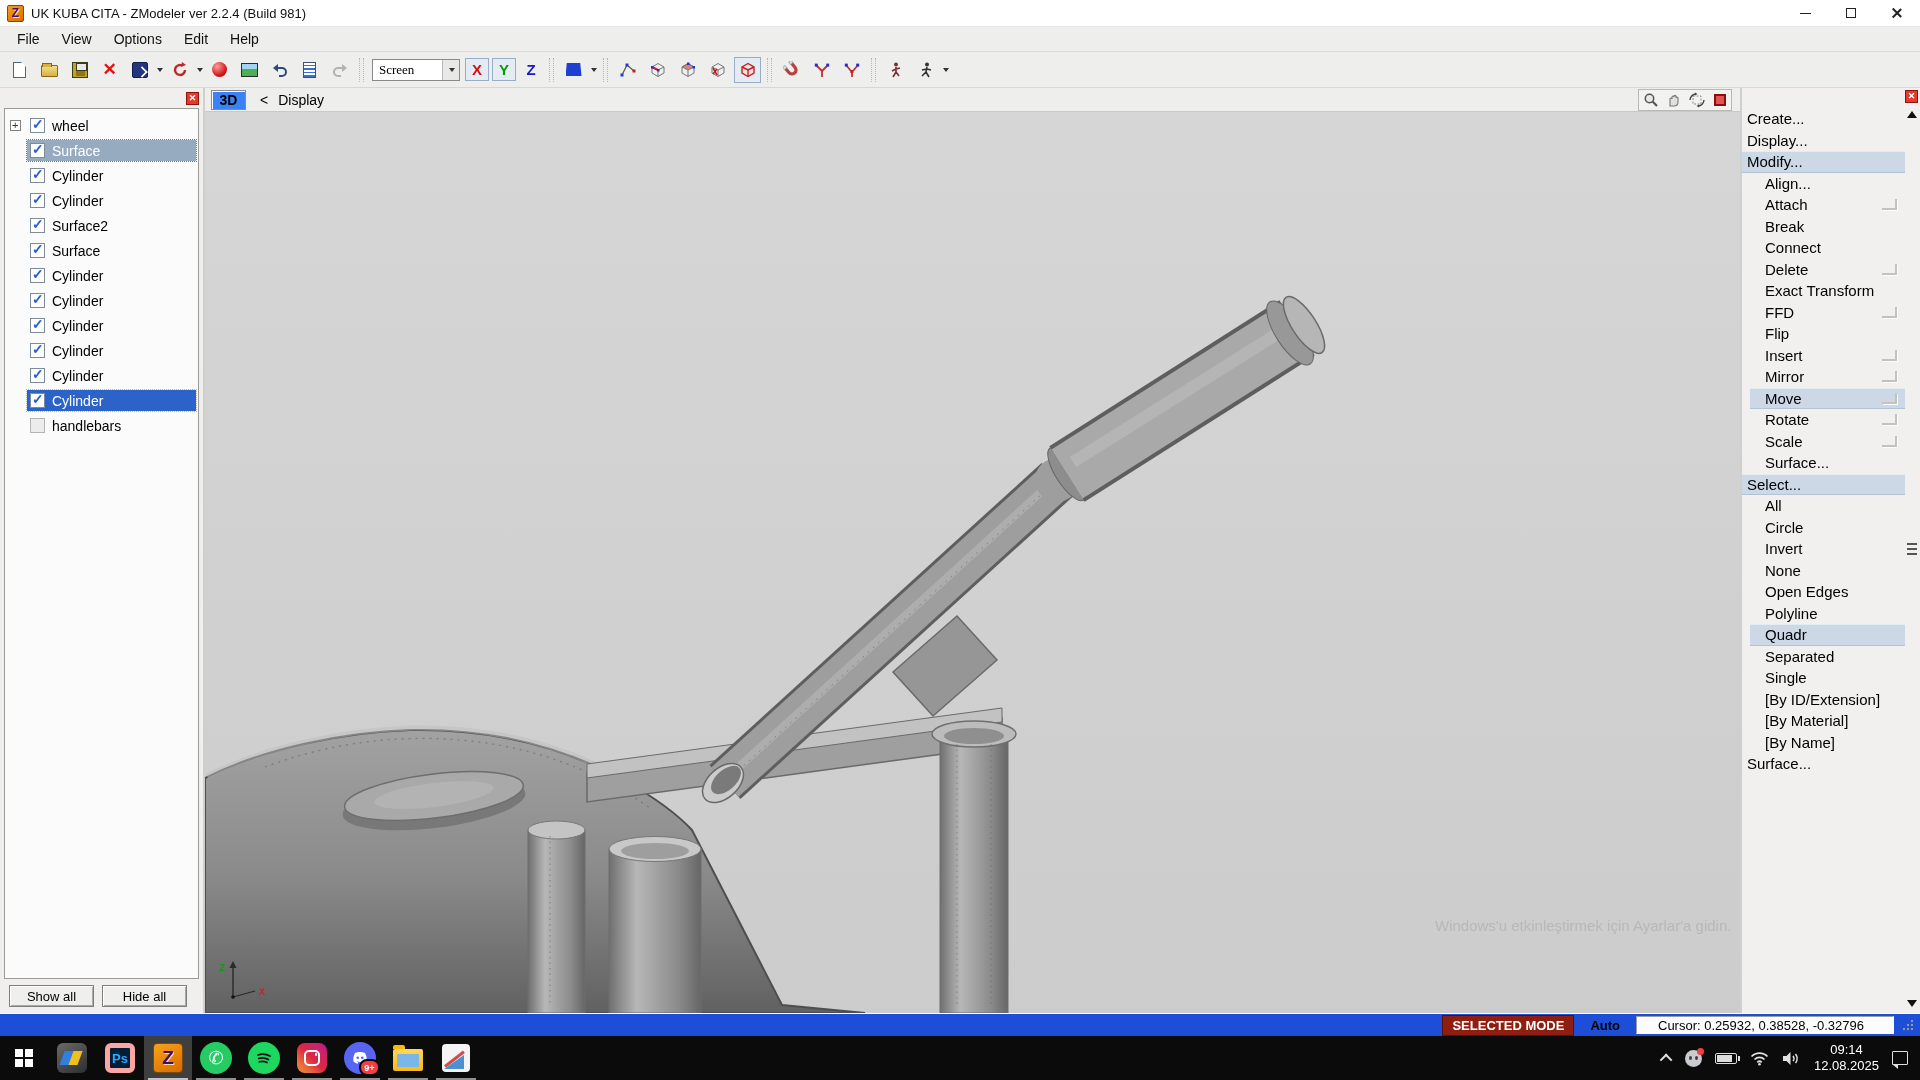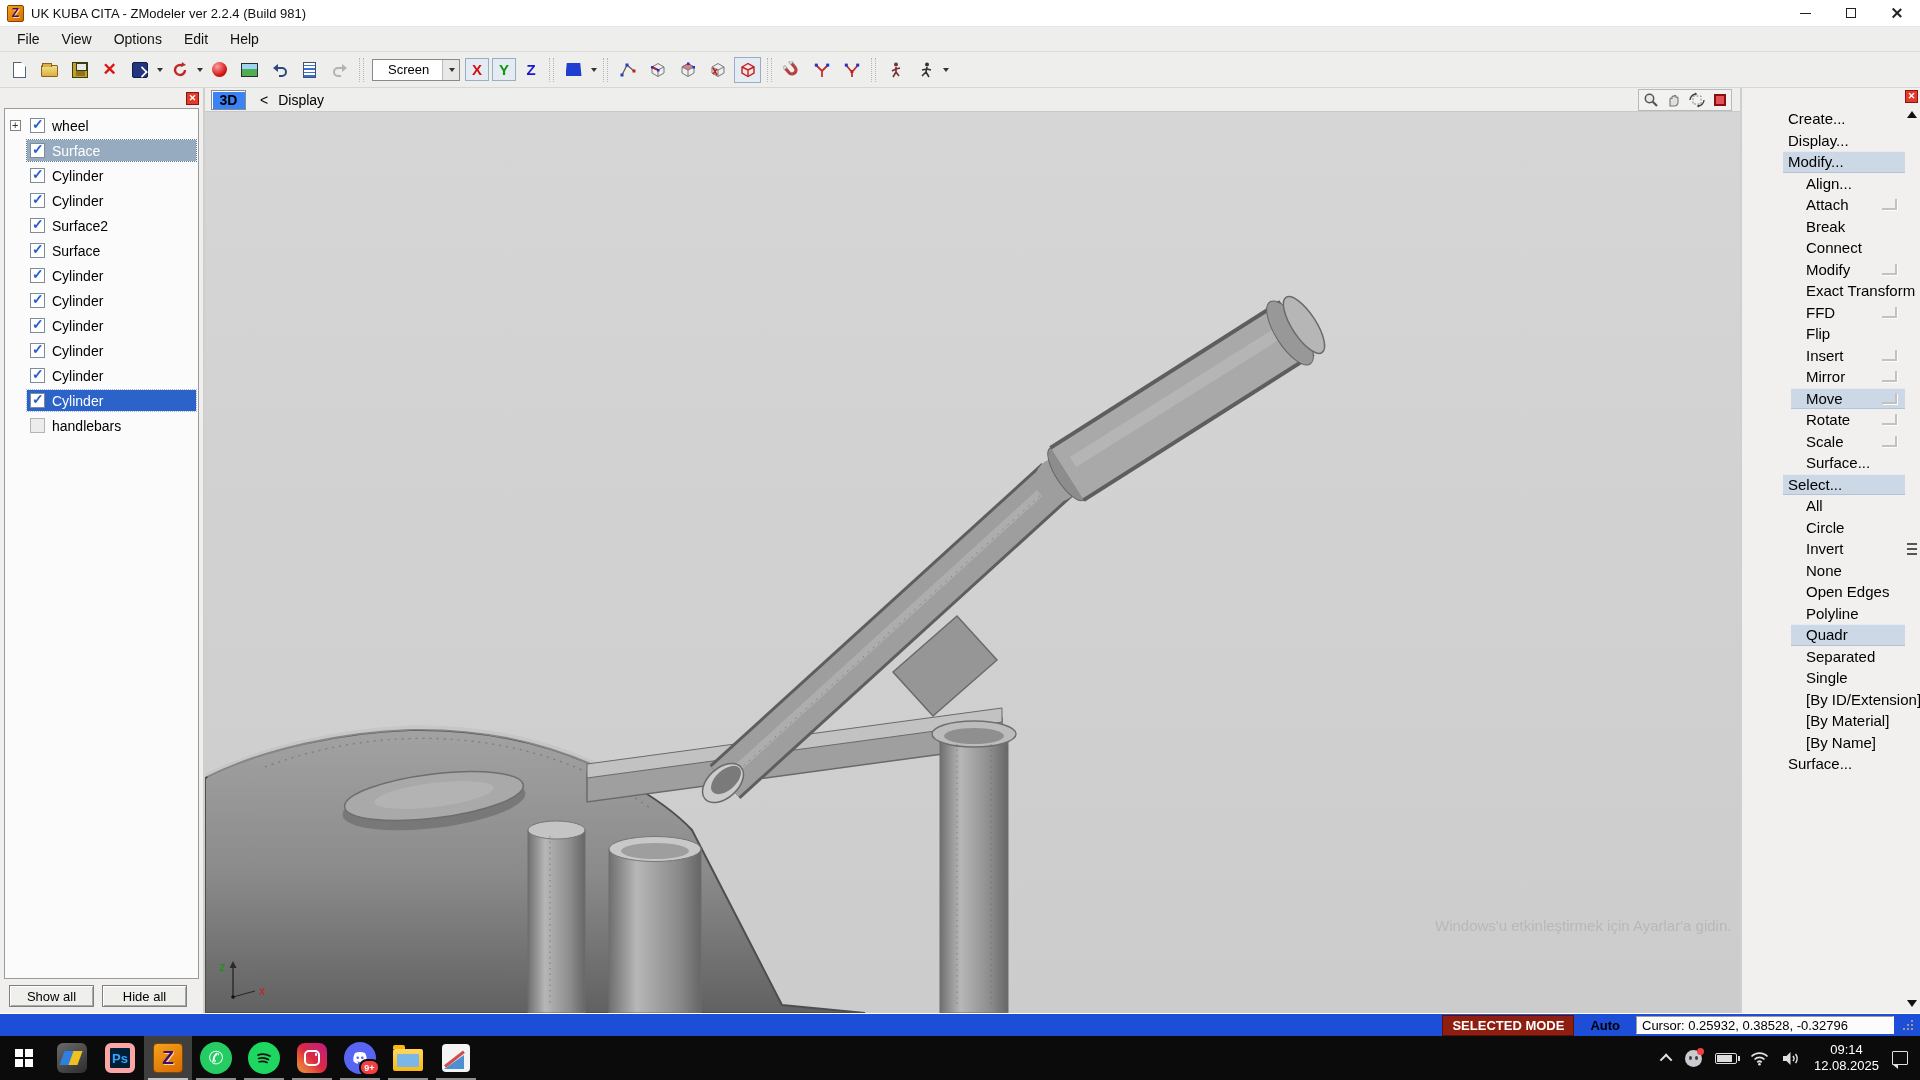"Screen" .combo .val { font-family: none -> Liberation Serif, serif; padding-left: 15px -> 6px }
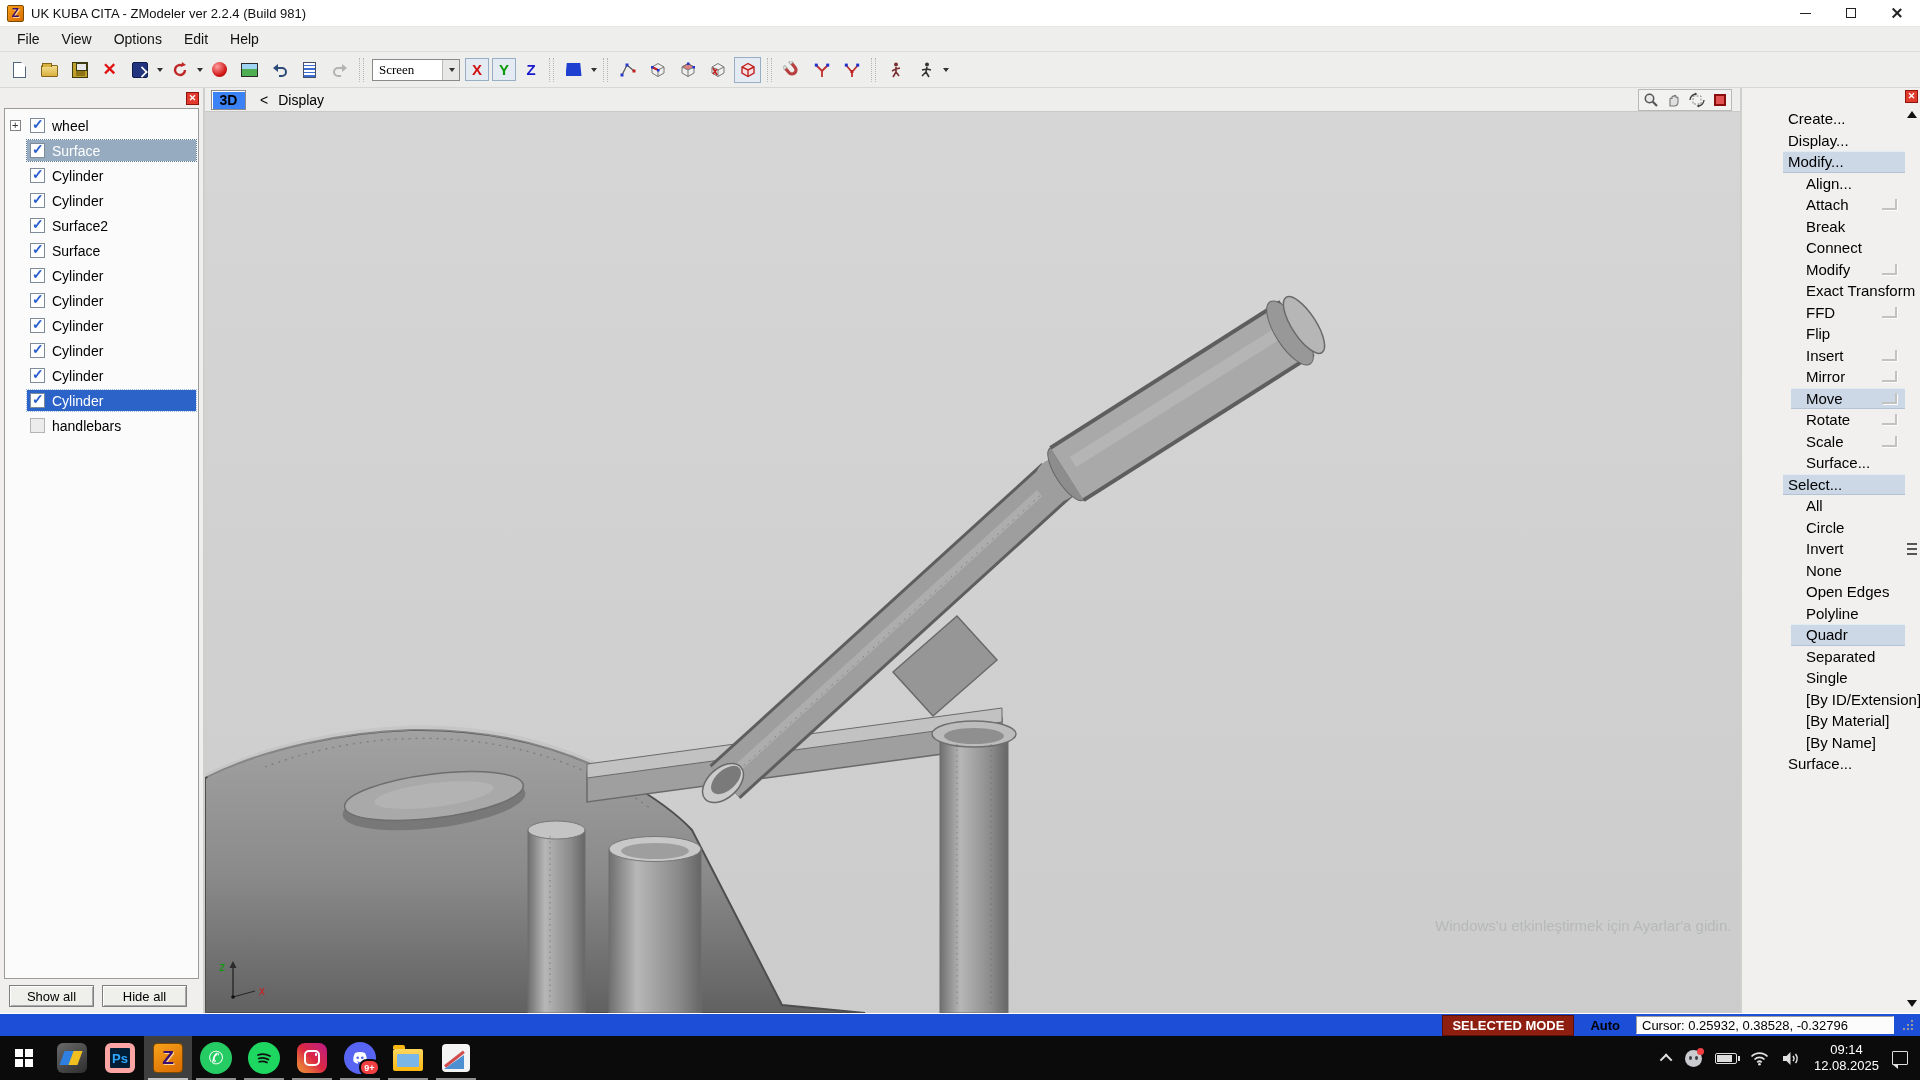"Create..." .rrows { padding-left: 41px -> none }
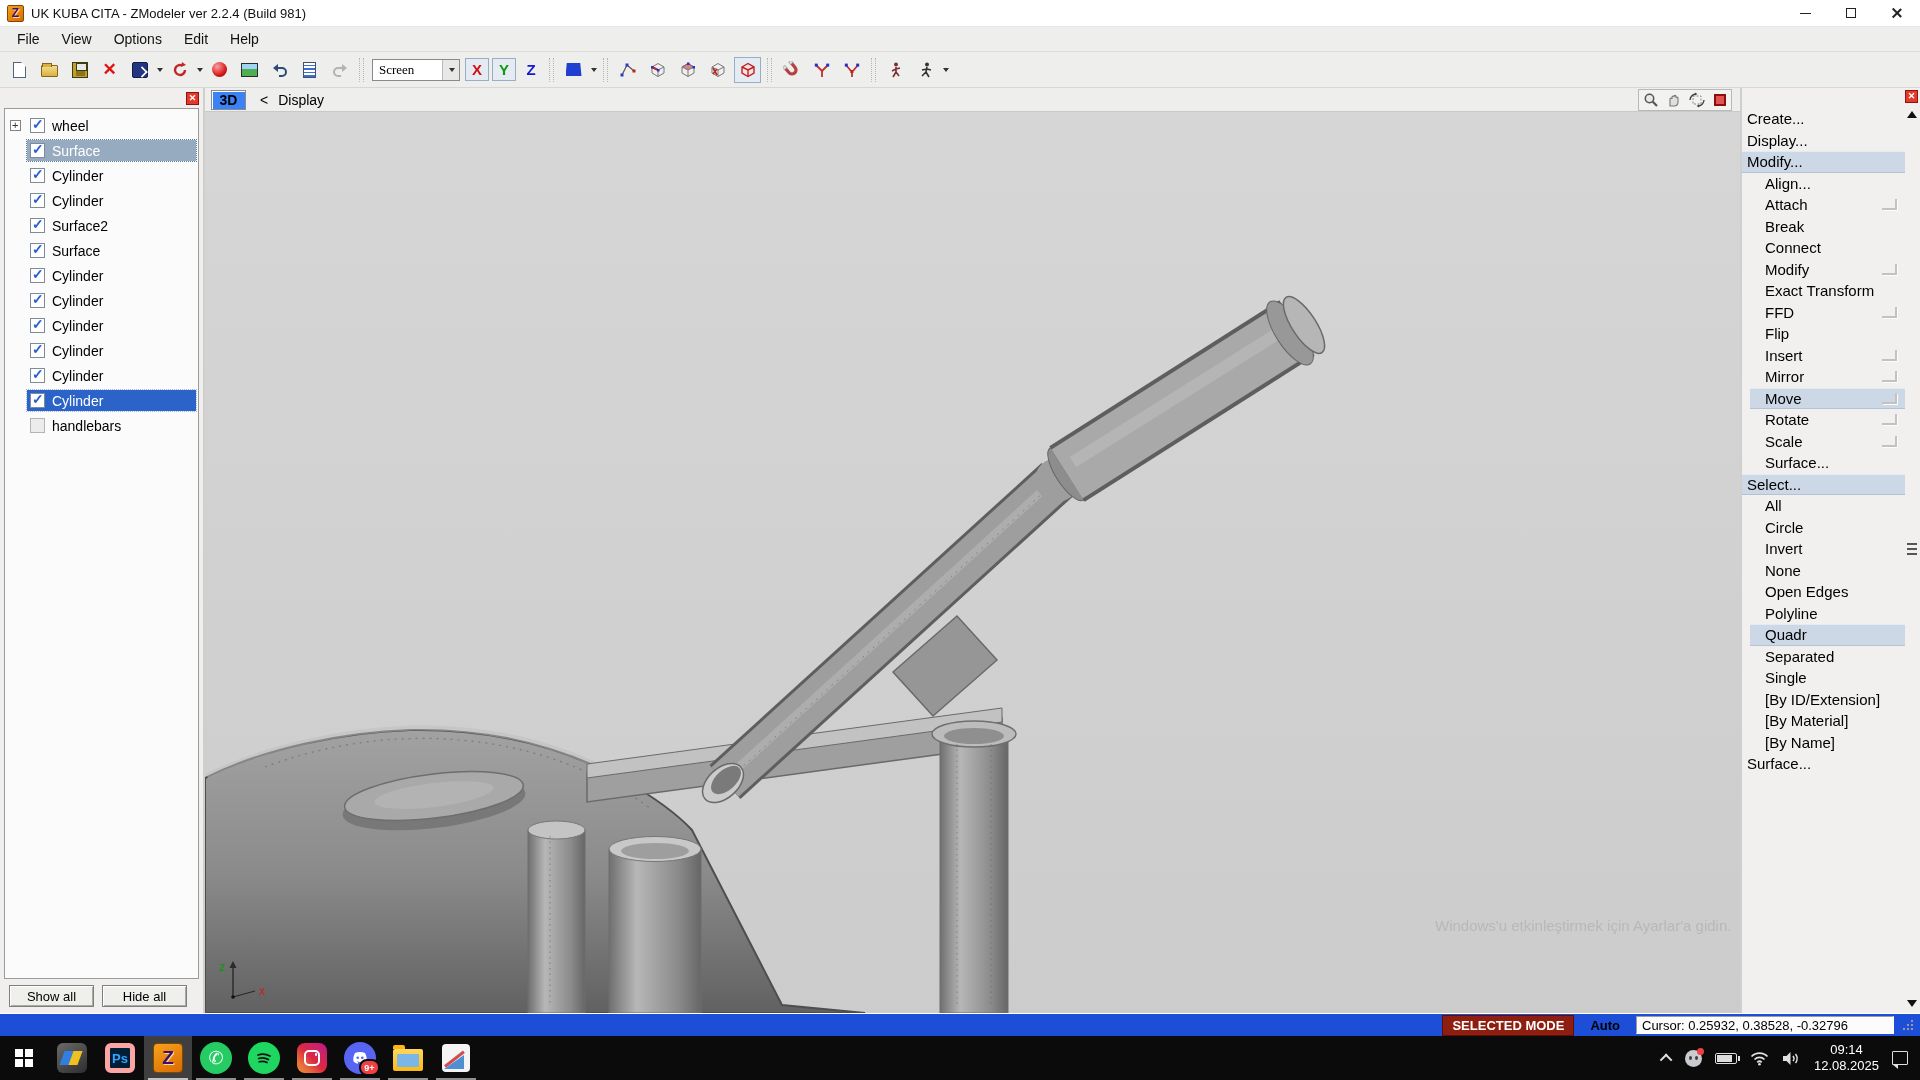"Modify" span { text: Modify -> Delete }
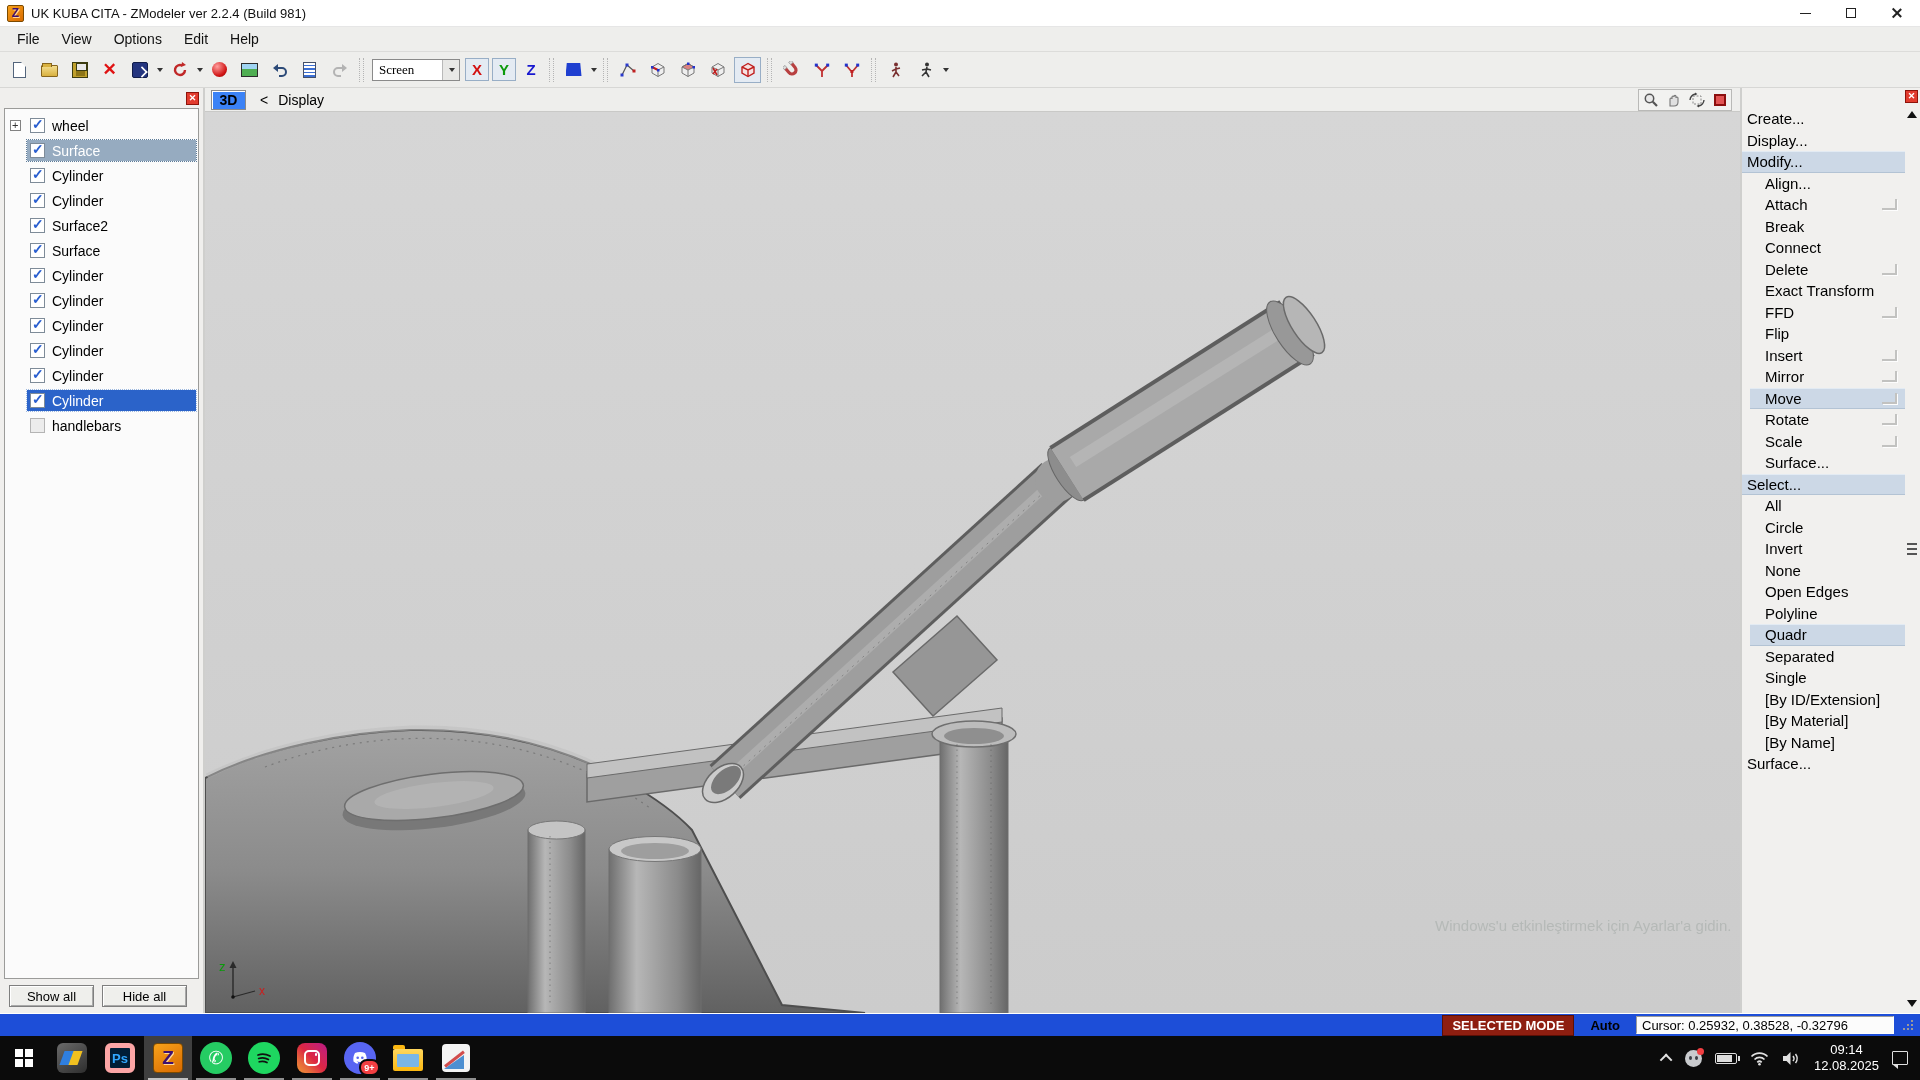"Cursor: 0.25932, 0.38528, -0.32796" .cursorbox { padding-left: 5px -> 21px }
